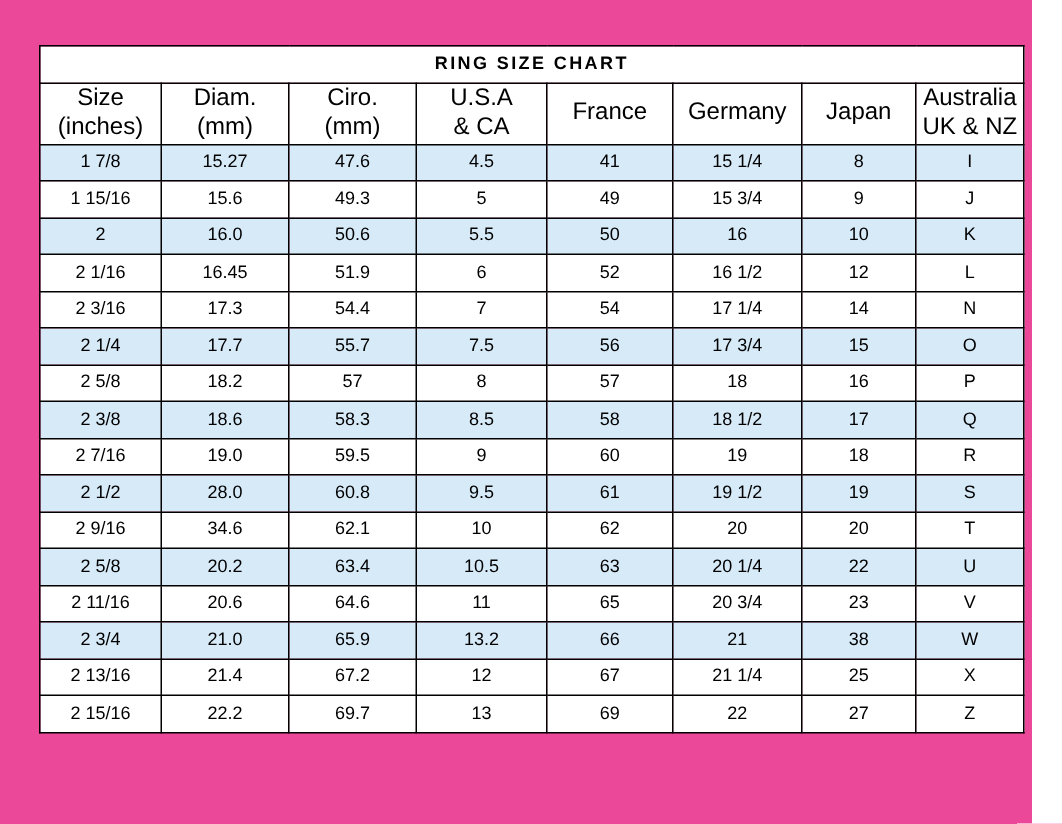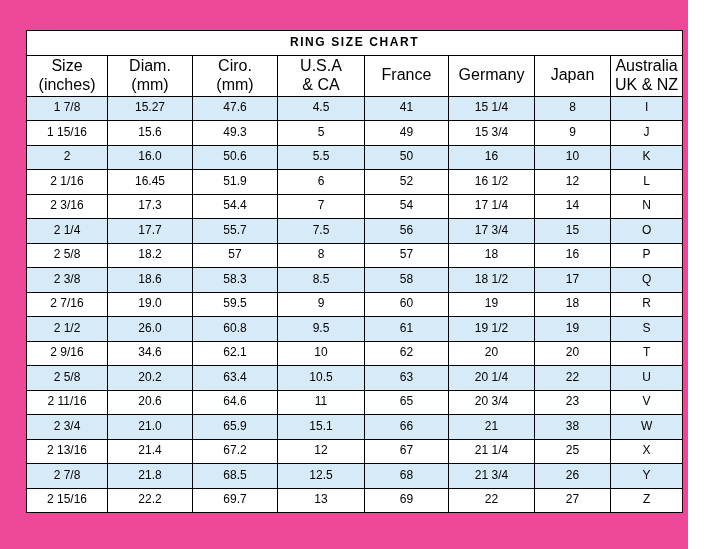"26.0" td { text: 26.0 -> 28.0 }
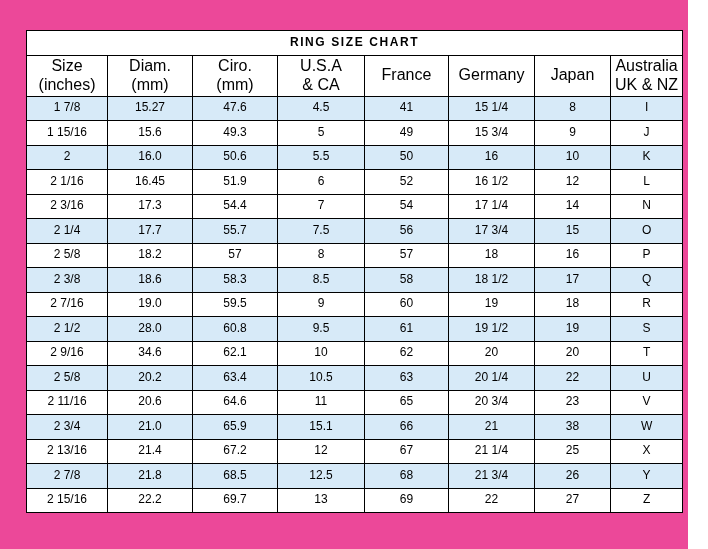"15.1" td { text: 15.1 -> 13.2 }
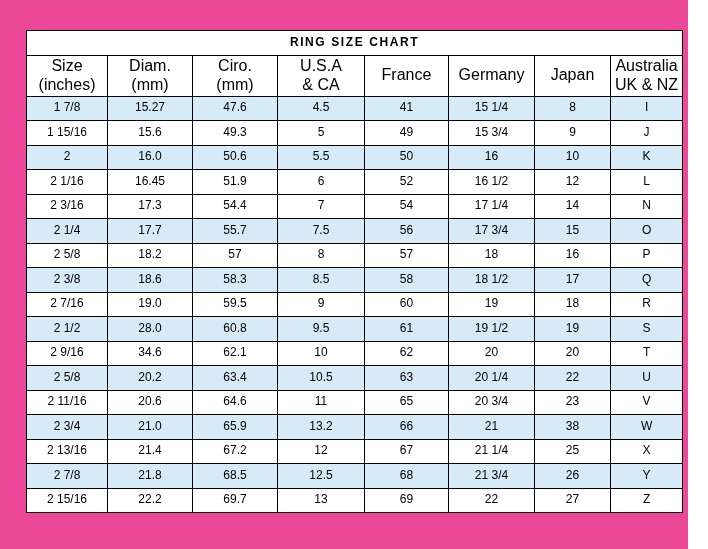"2 7/8" tr.shaded { html: <tr> <td>2 7/8</td> <td>21.8</td> <td>68.5</td> <td>12.5</td> <td>68</td> <td>21 3/4</td> <td>26</td> <td>Y</td> </tr> -> none }
